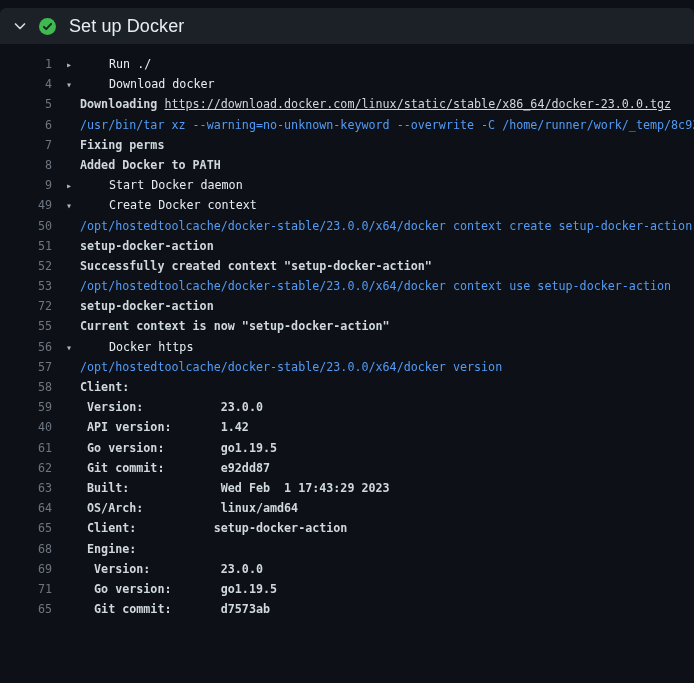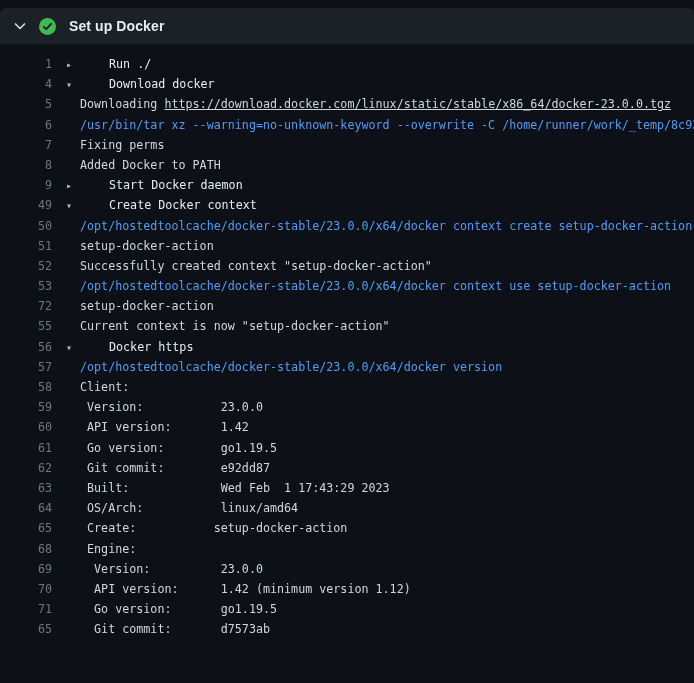"Set up Docker" .title { font-size: 14px -> 18px; font-weight: 700 -> 400 }
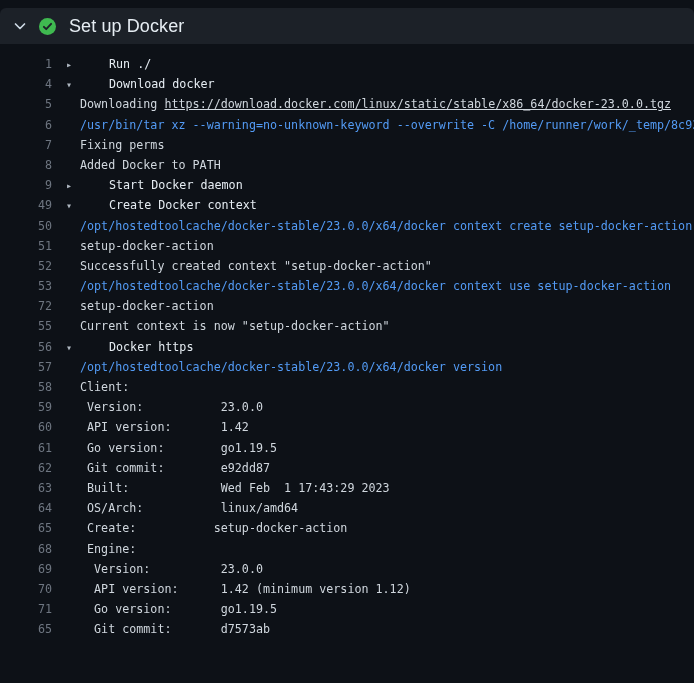"Downloading" .seg-text { font-weight: none -> bold }
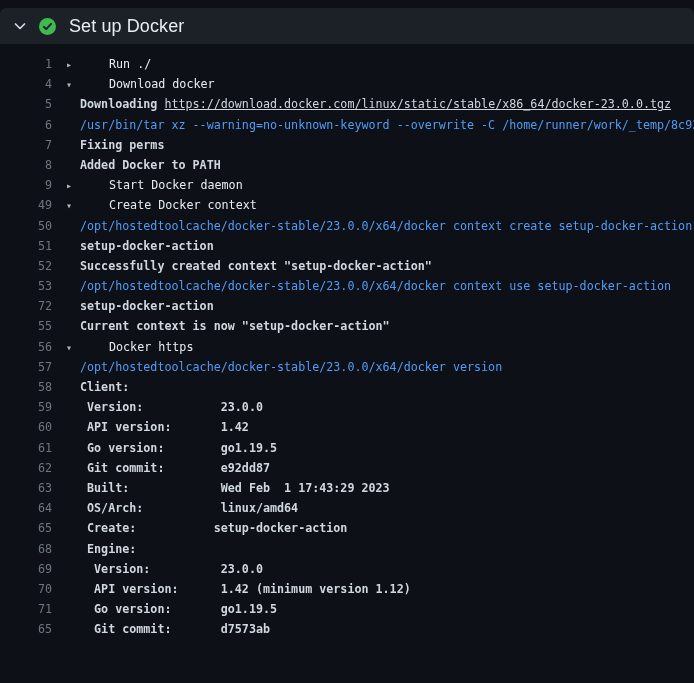"60" span.ln { text: 60 -> 40 }
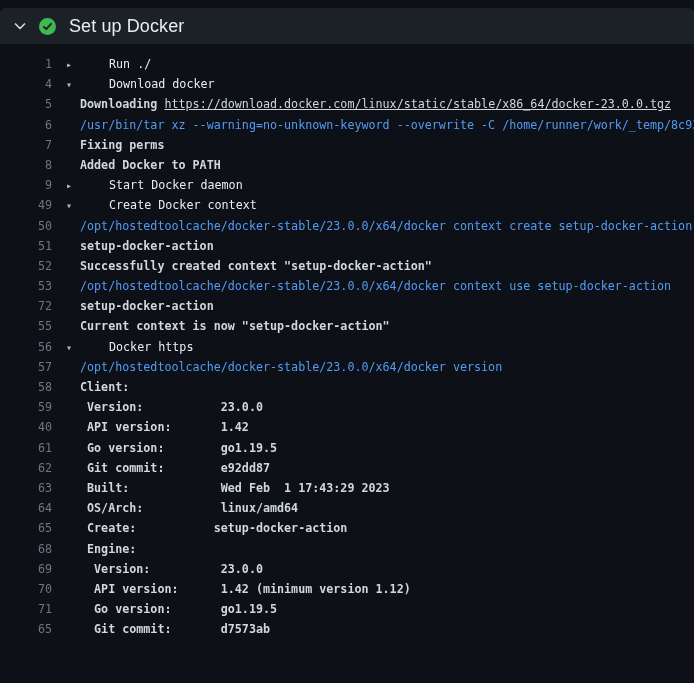"Create: setup-docker-action" span.seg-text { text: Create -> Client }
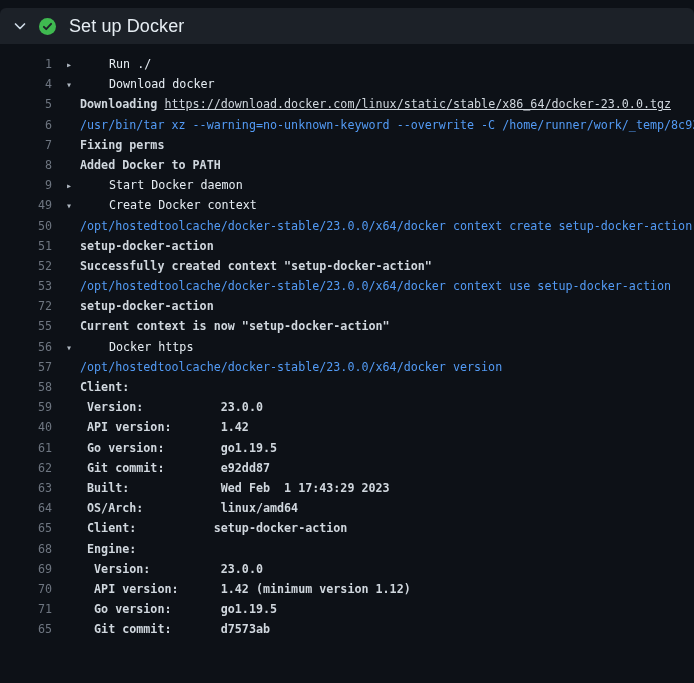"70" div.log-line { html: <div><span>70</span><span><span> API version: 1.42 (minimum version 1.12)</span></span></div> -> none }
